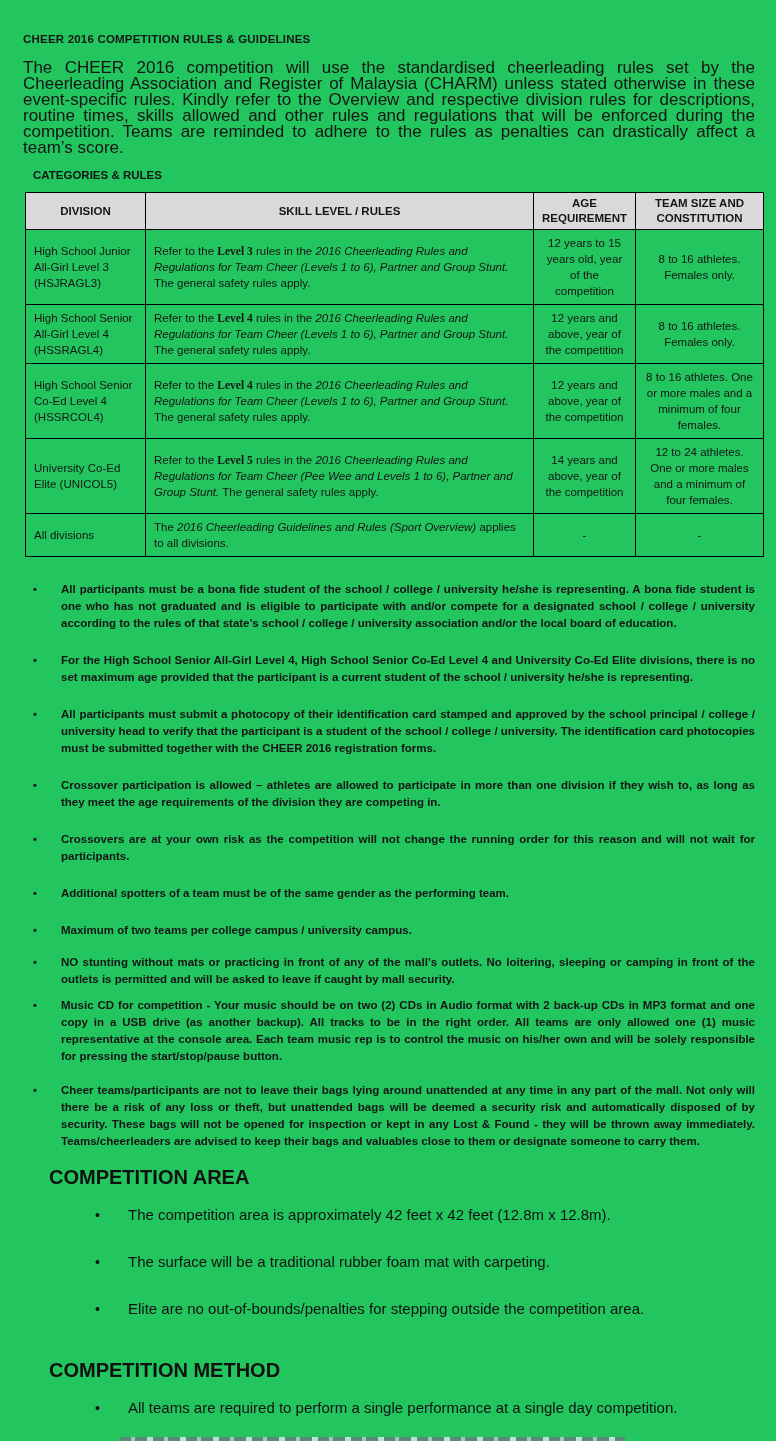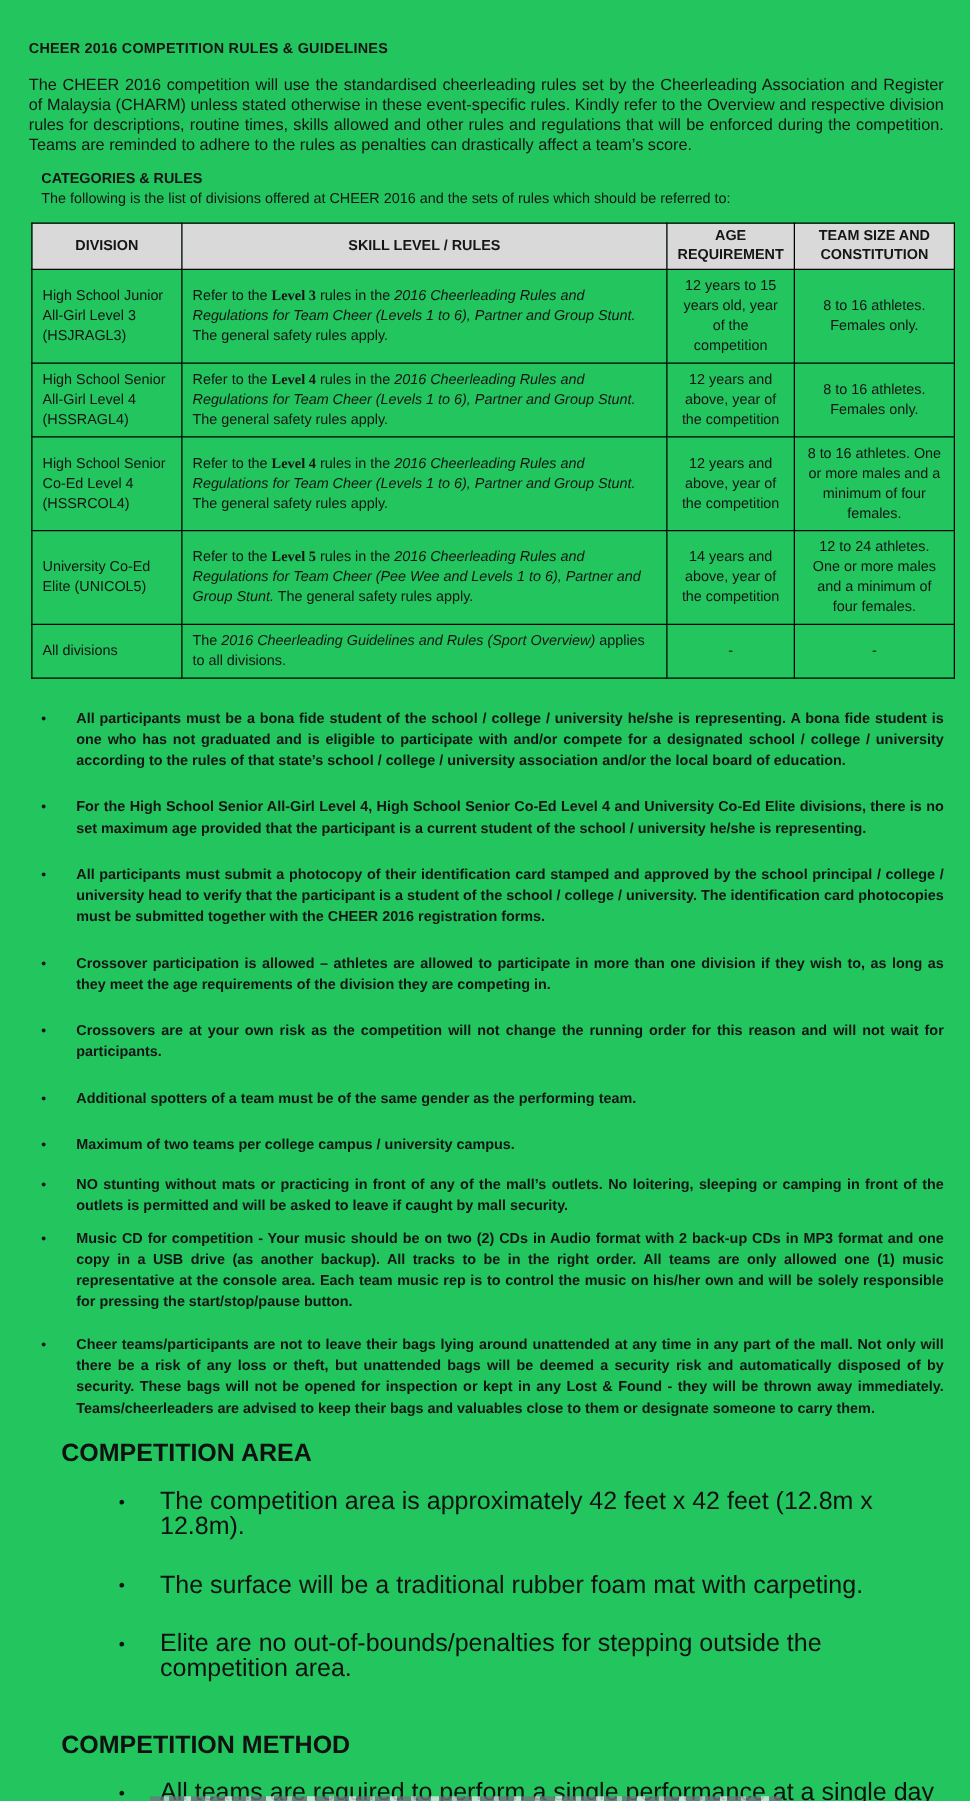"The CHEER 2016 competition will" .intro { font-size: 13px -> 17px }
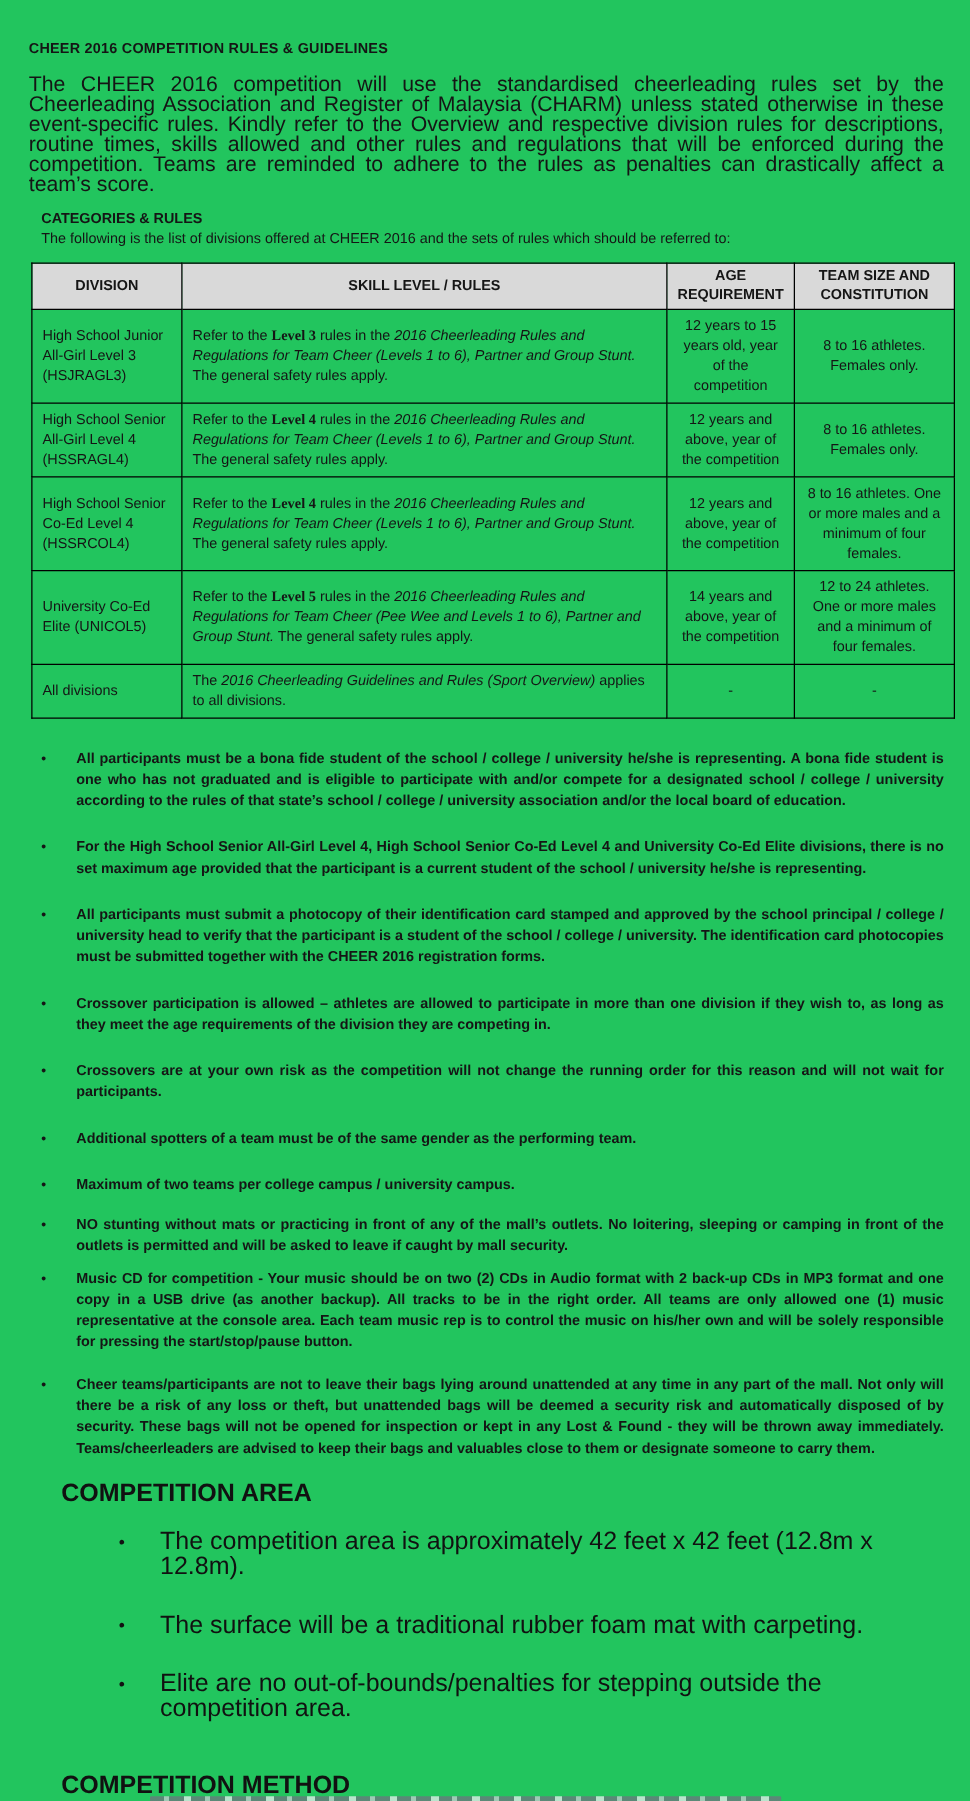"The following is the list" div.cat-sub { html: <div>The following is the list of divisions offered at CHEER 2016 and the sets of rules which should be referred to:</div> -> none }
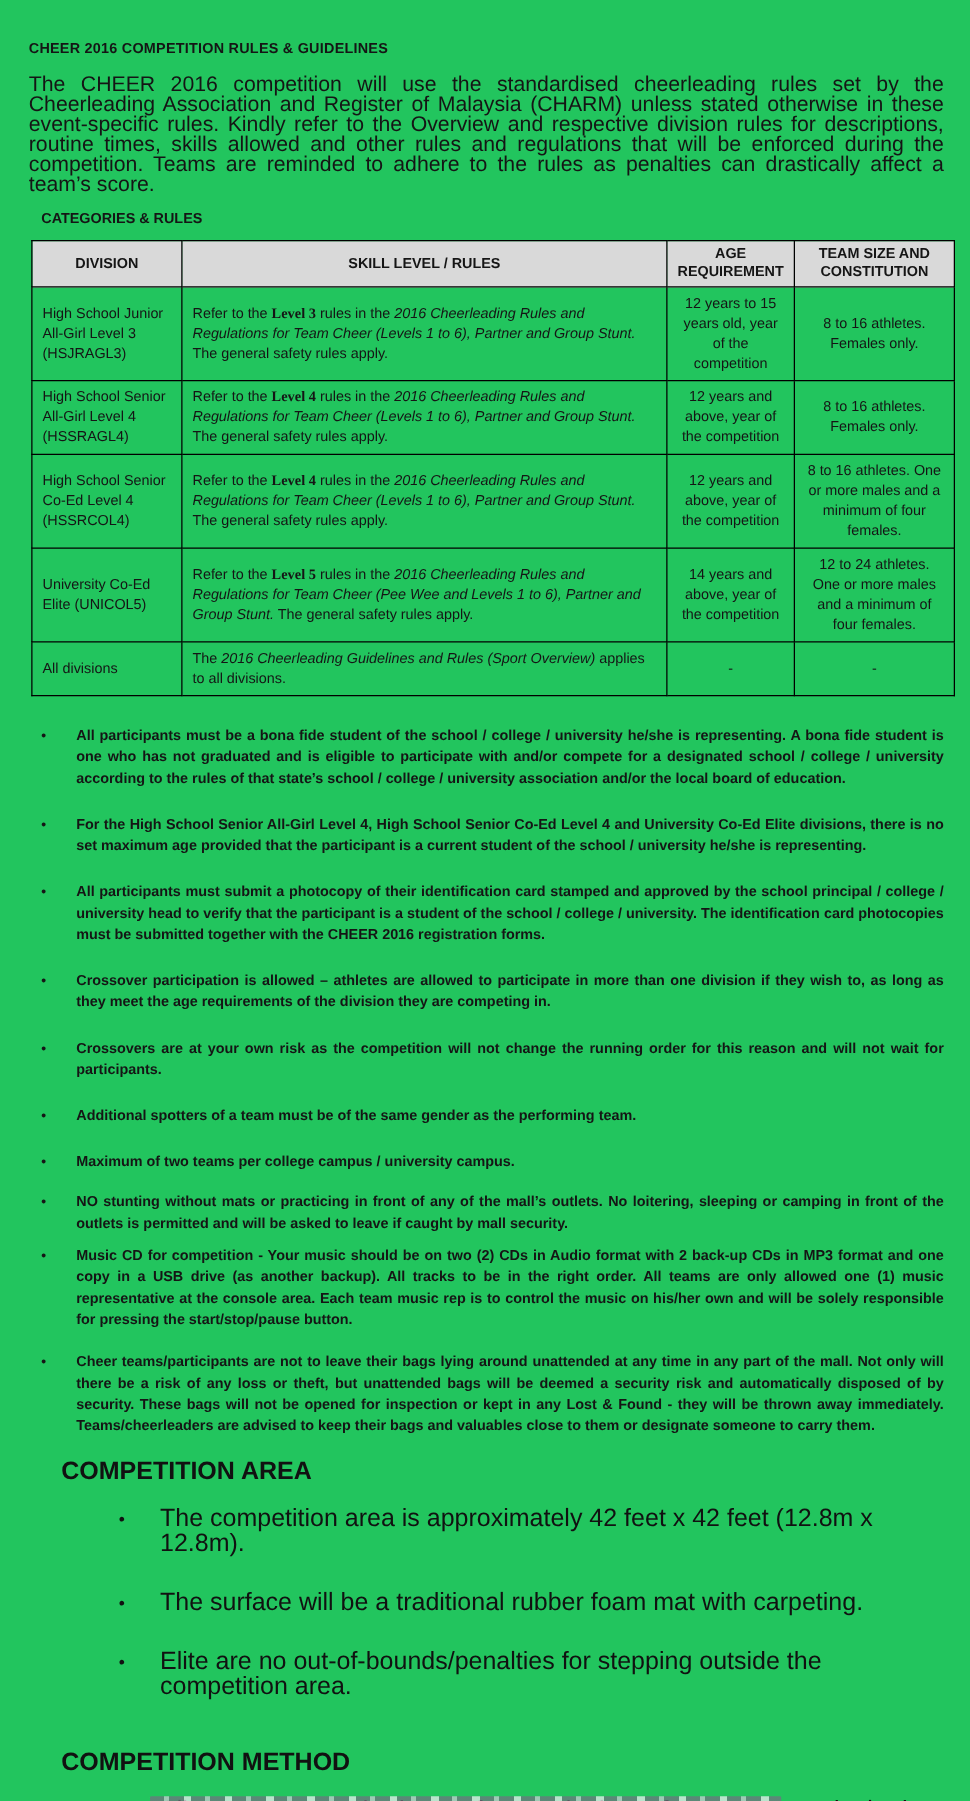"The competition area is approximately" ul.sec-bullets { font-size: 20px -> 15px }
